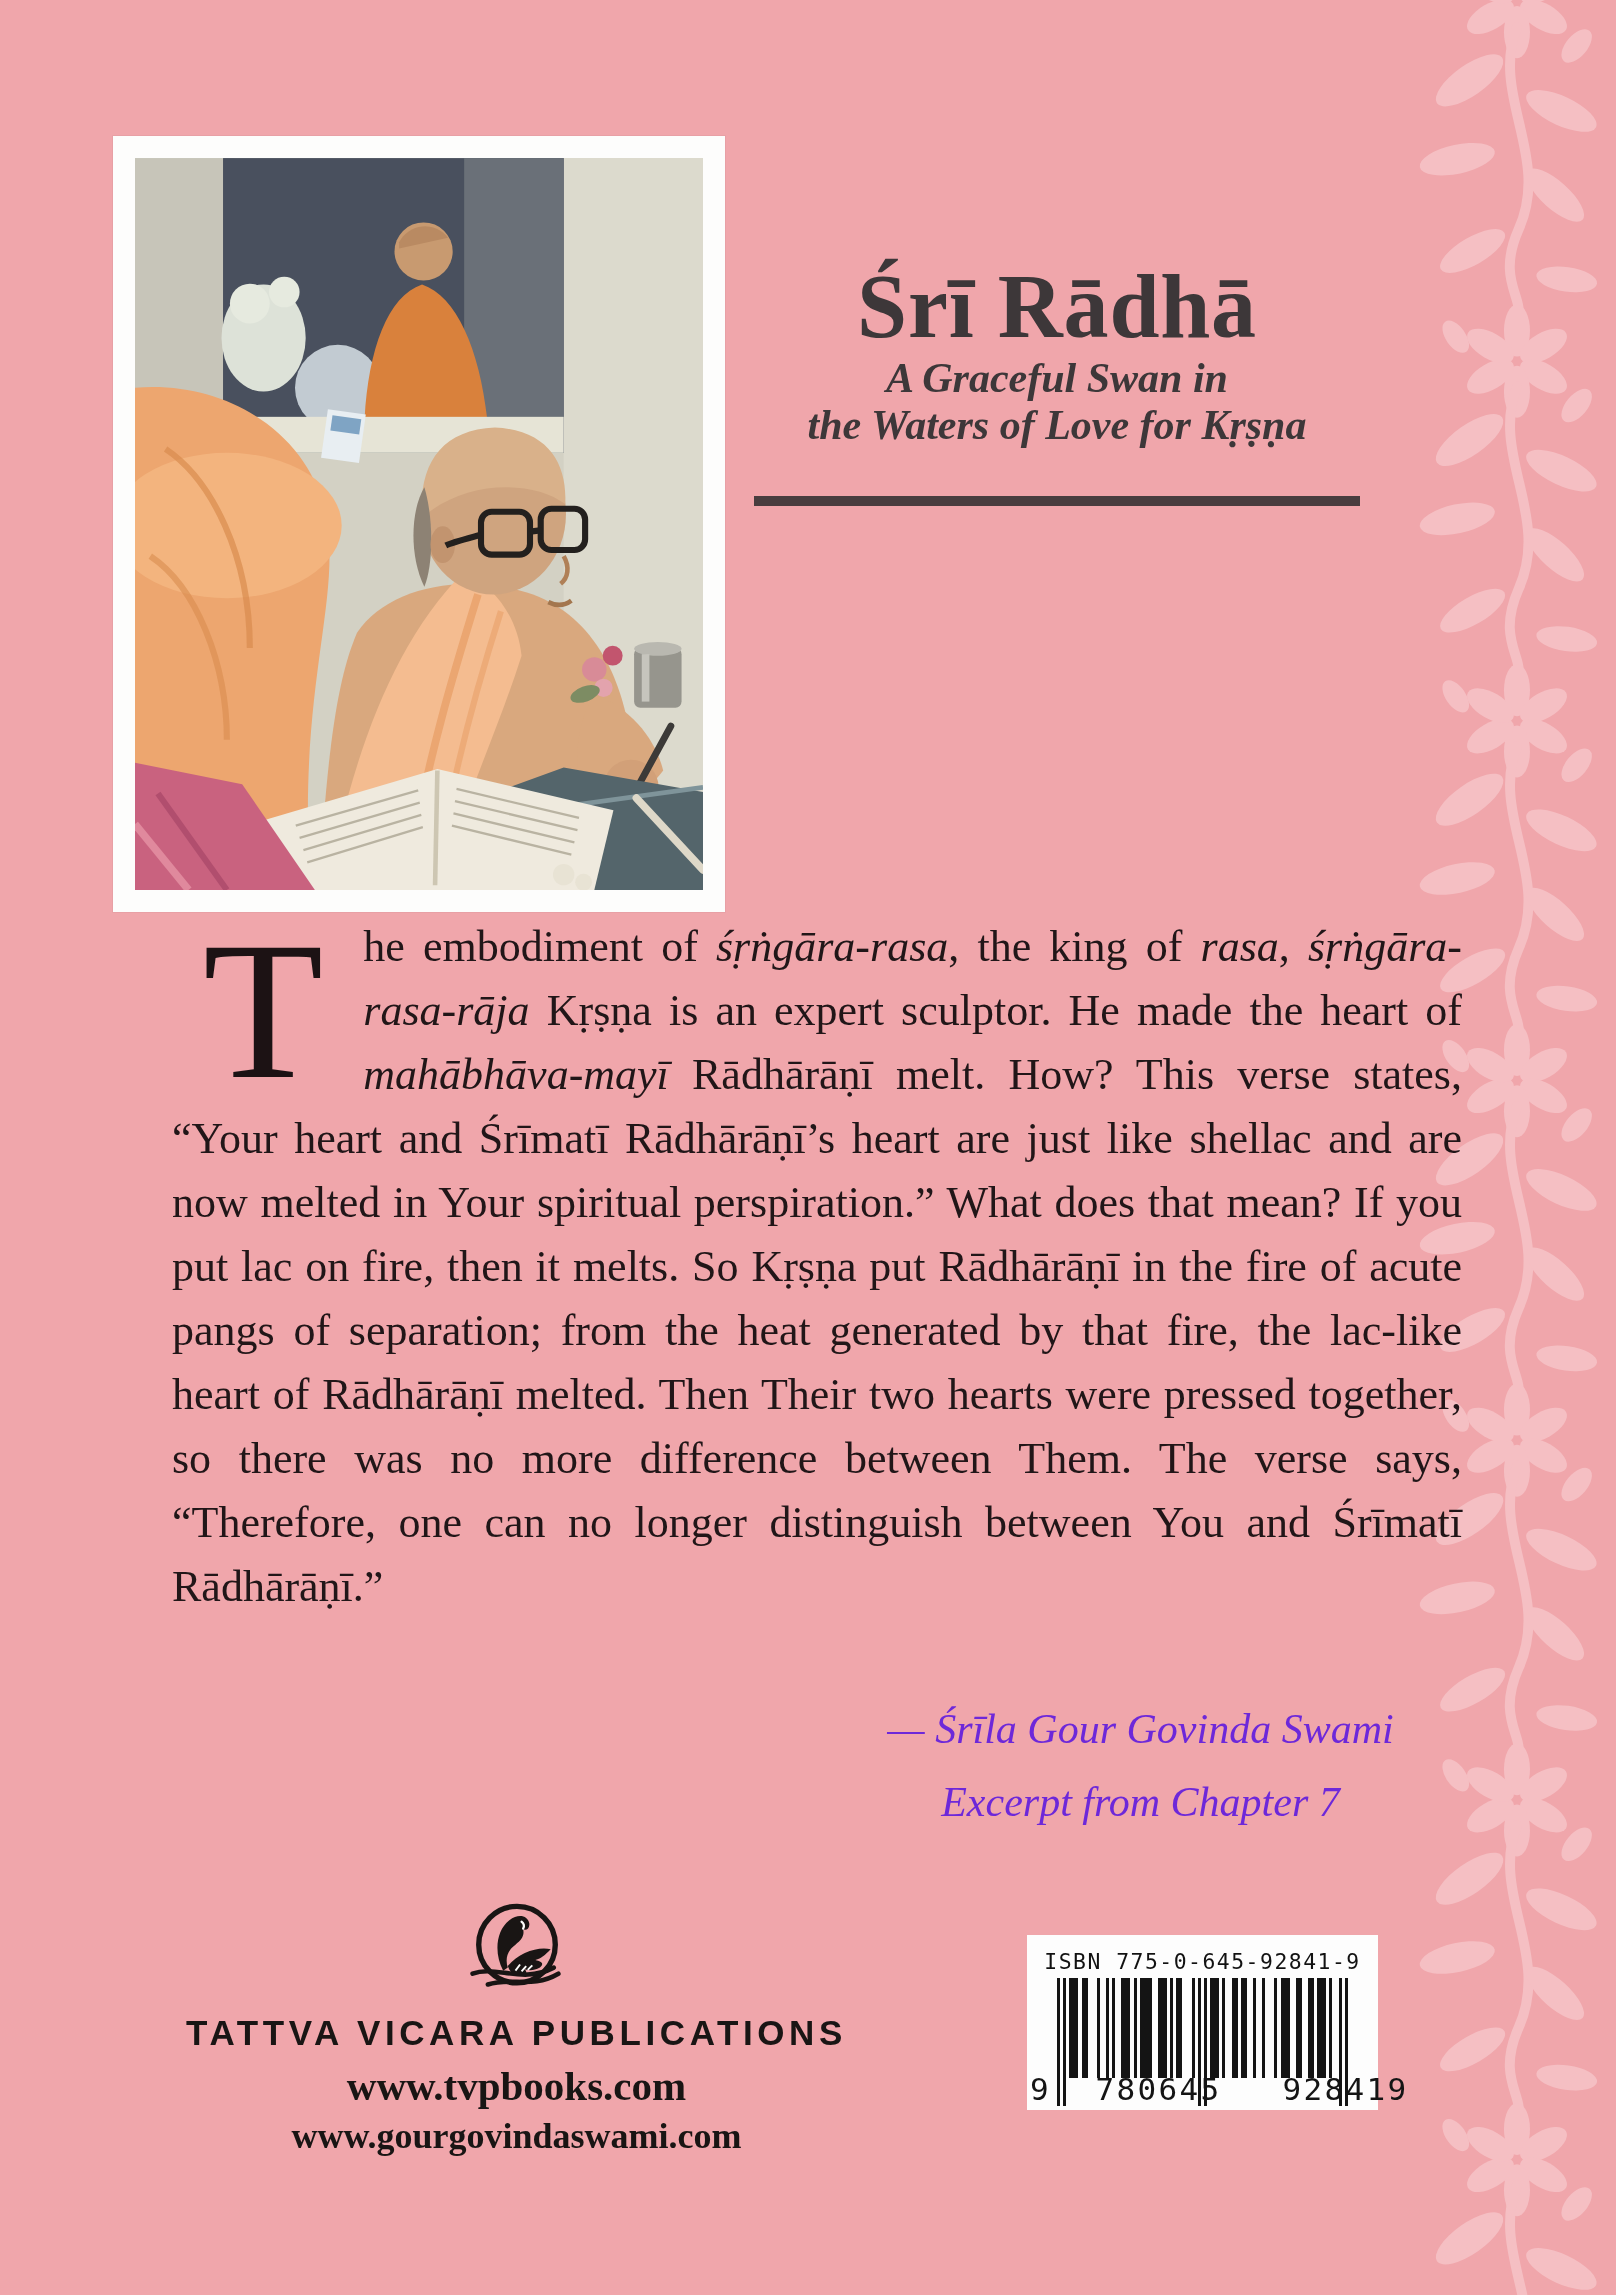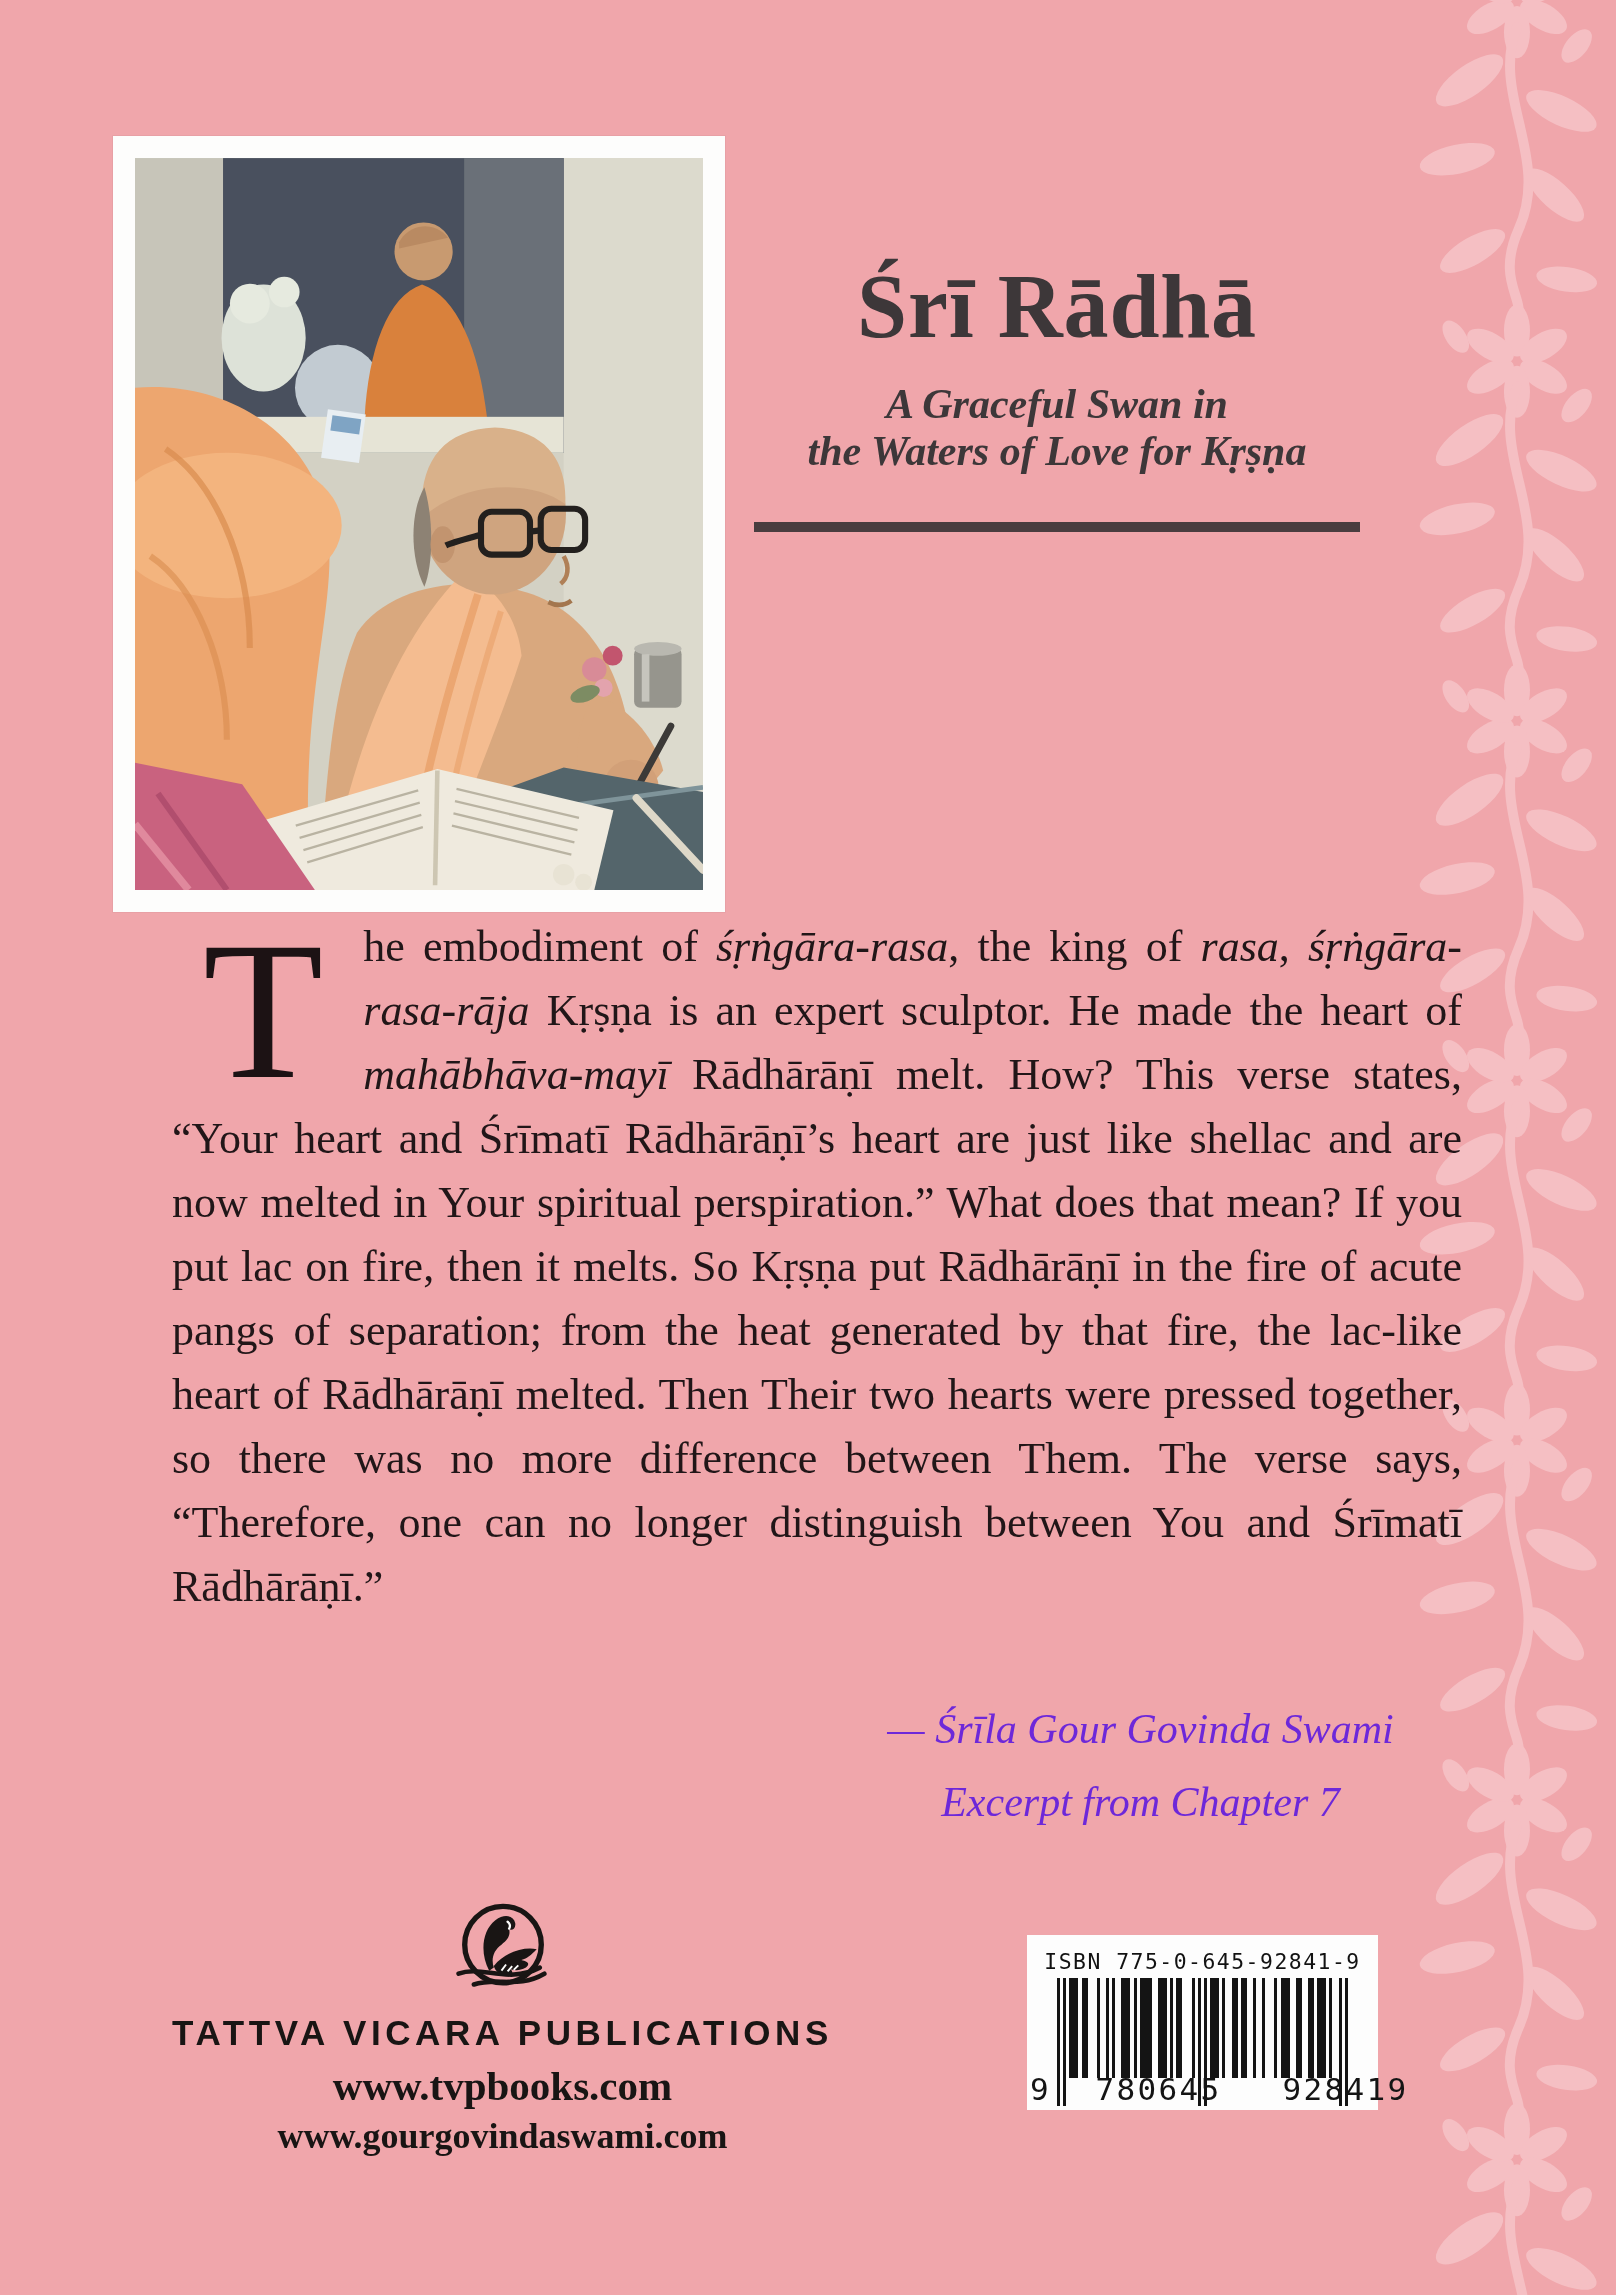"A Graceful Swan in" .subtitle-wrap { margin-top: 26px -> none }
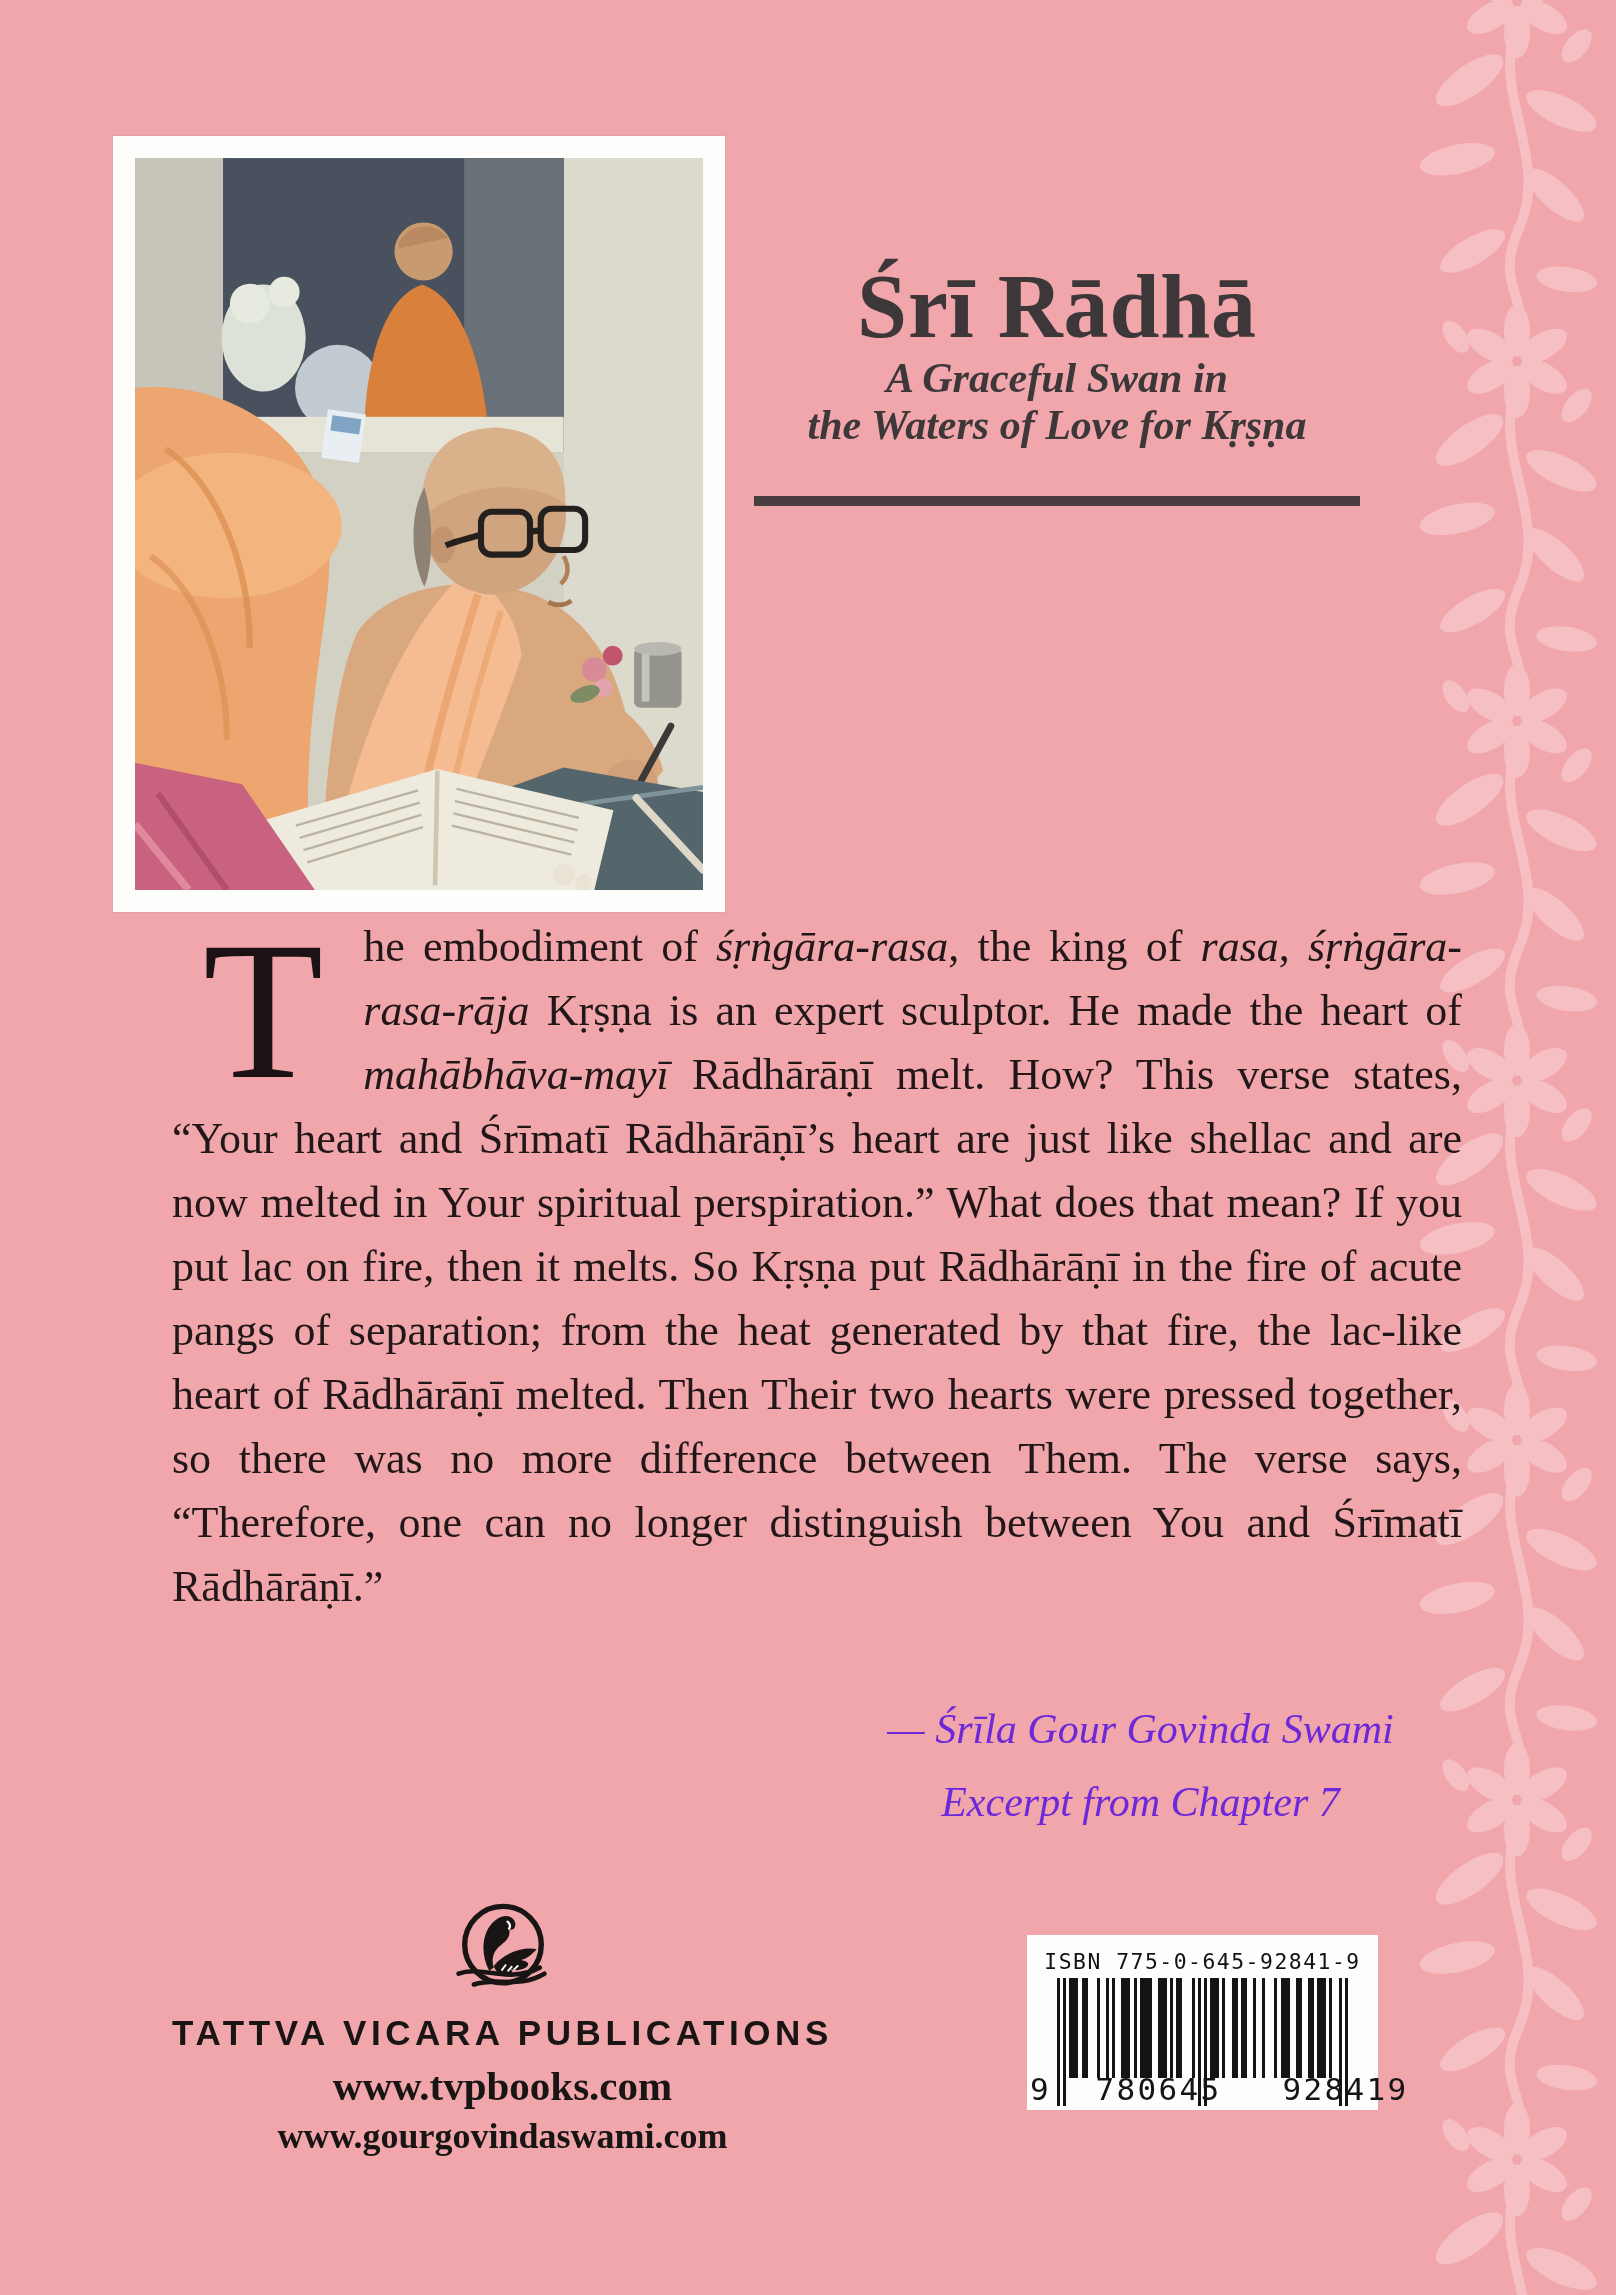"TATTVA VICARA PUBLICATIONS" .publisher { left: 120px -> 134px }
